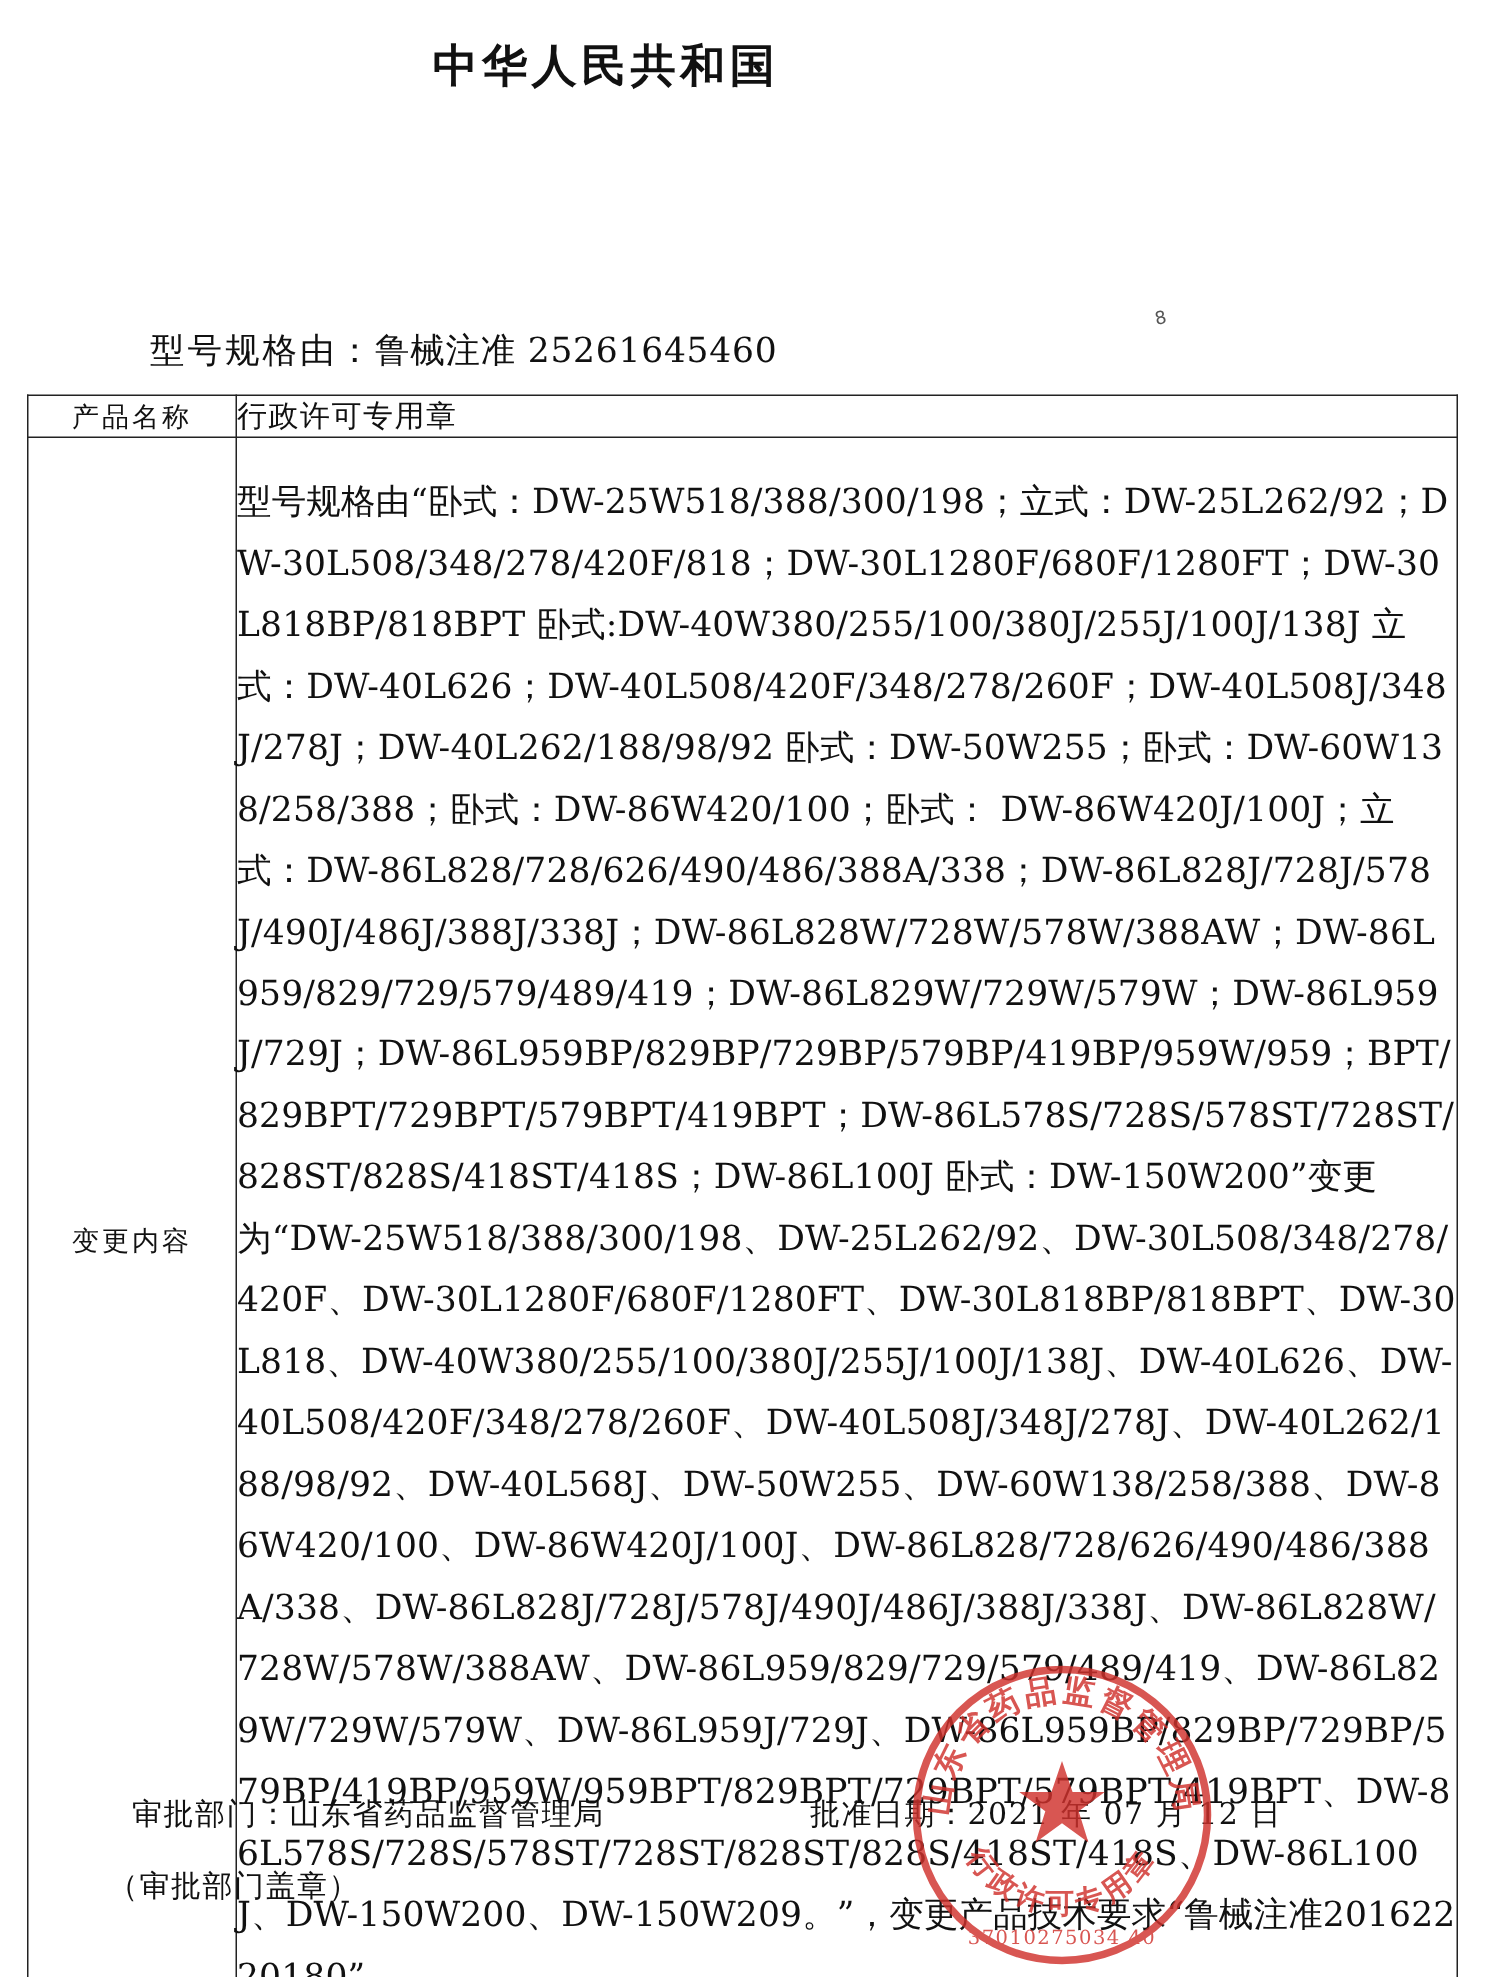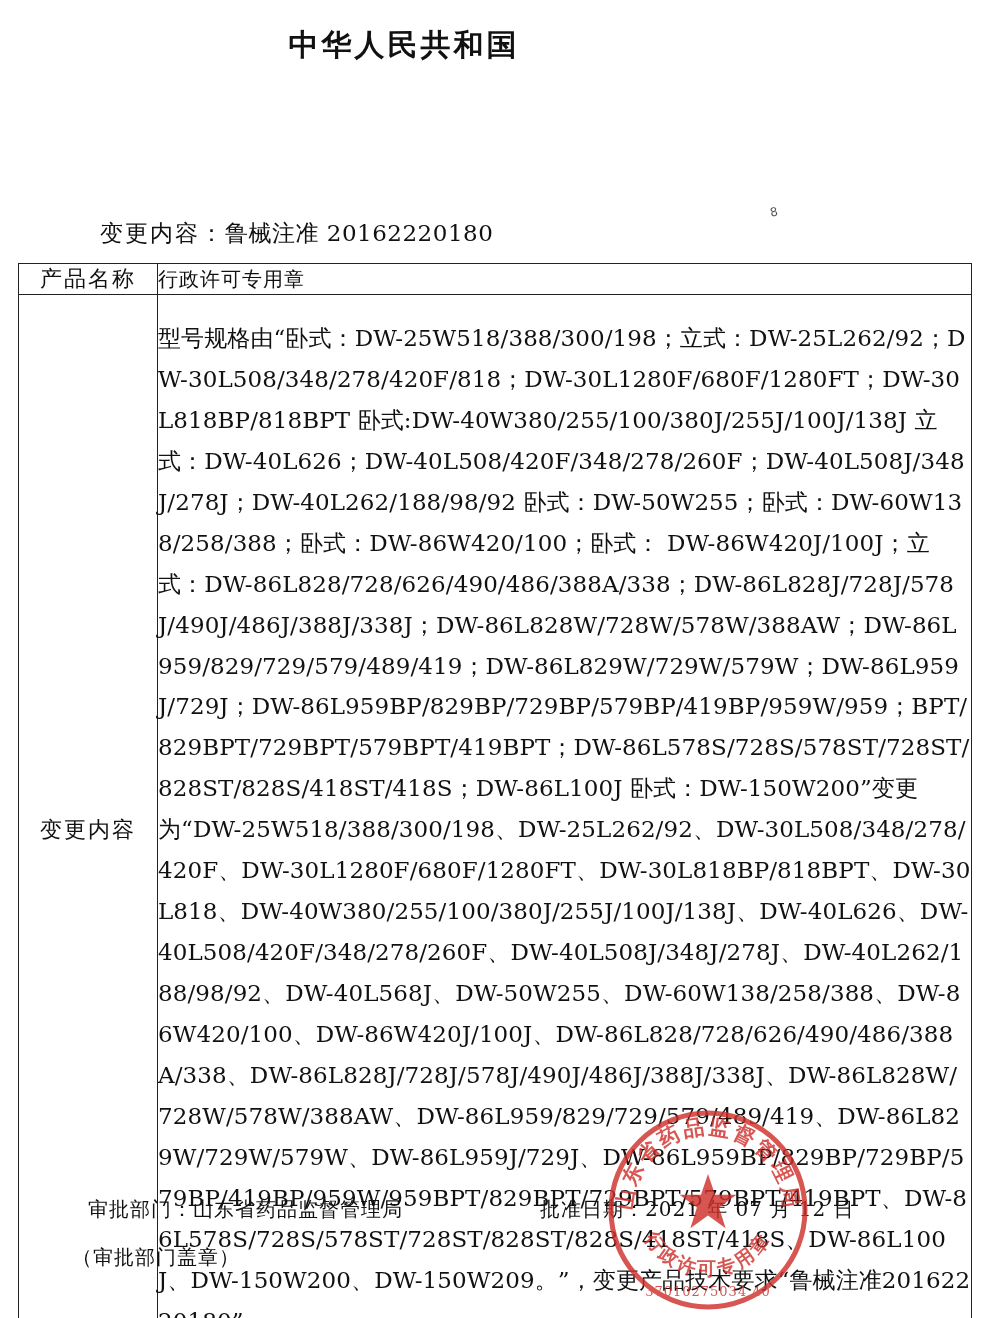"变更内容：" span.label { text: 变更内容 -> 型号规格由 }
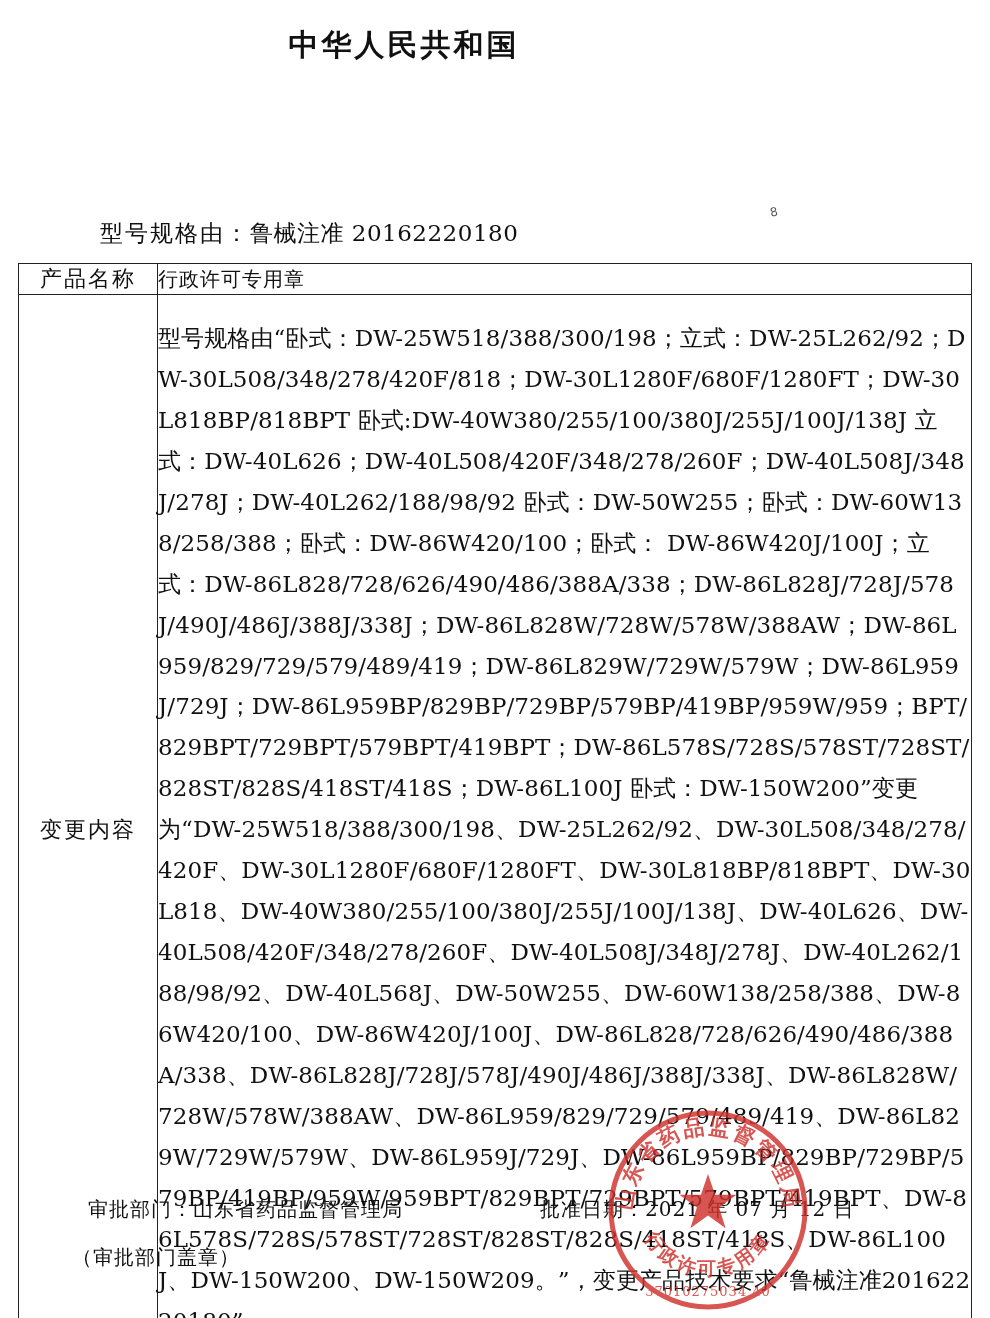"鲁械注准 20162220180" span.value { text: 20162220180 -> 25261645460 }
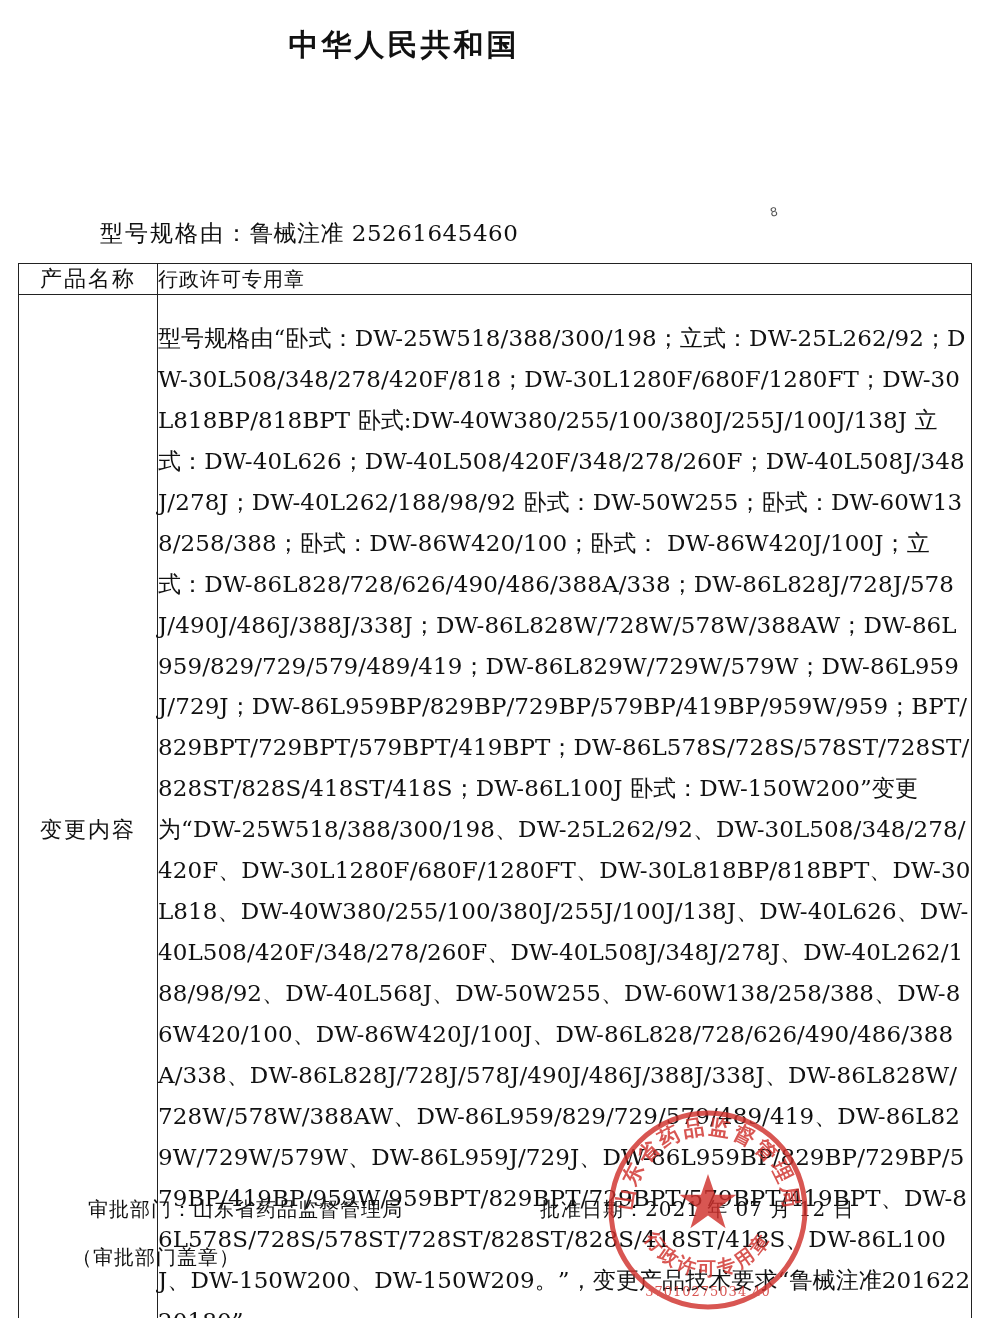"产品名称" td.label-cell { font-size: 22px -> 18px }
